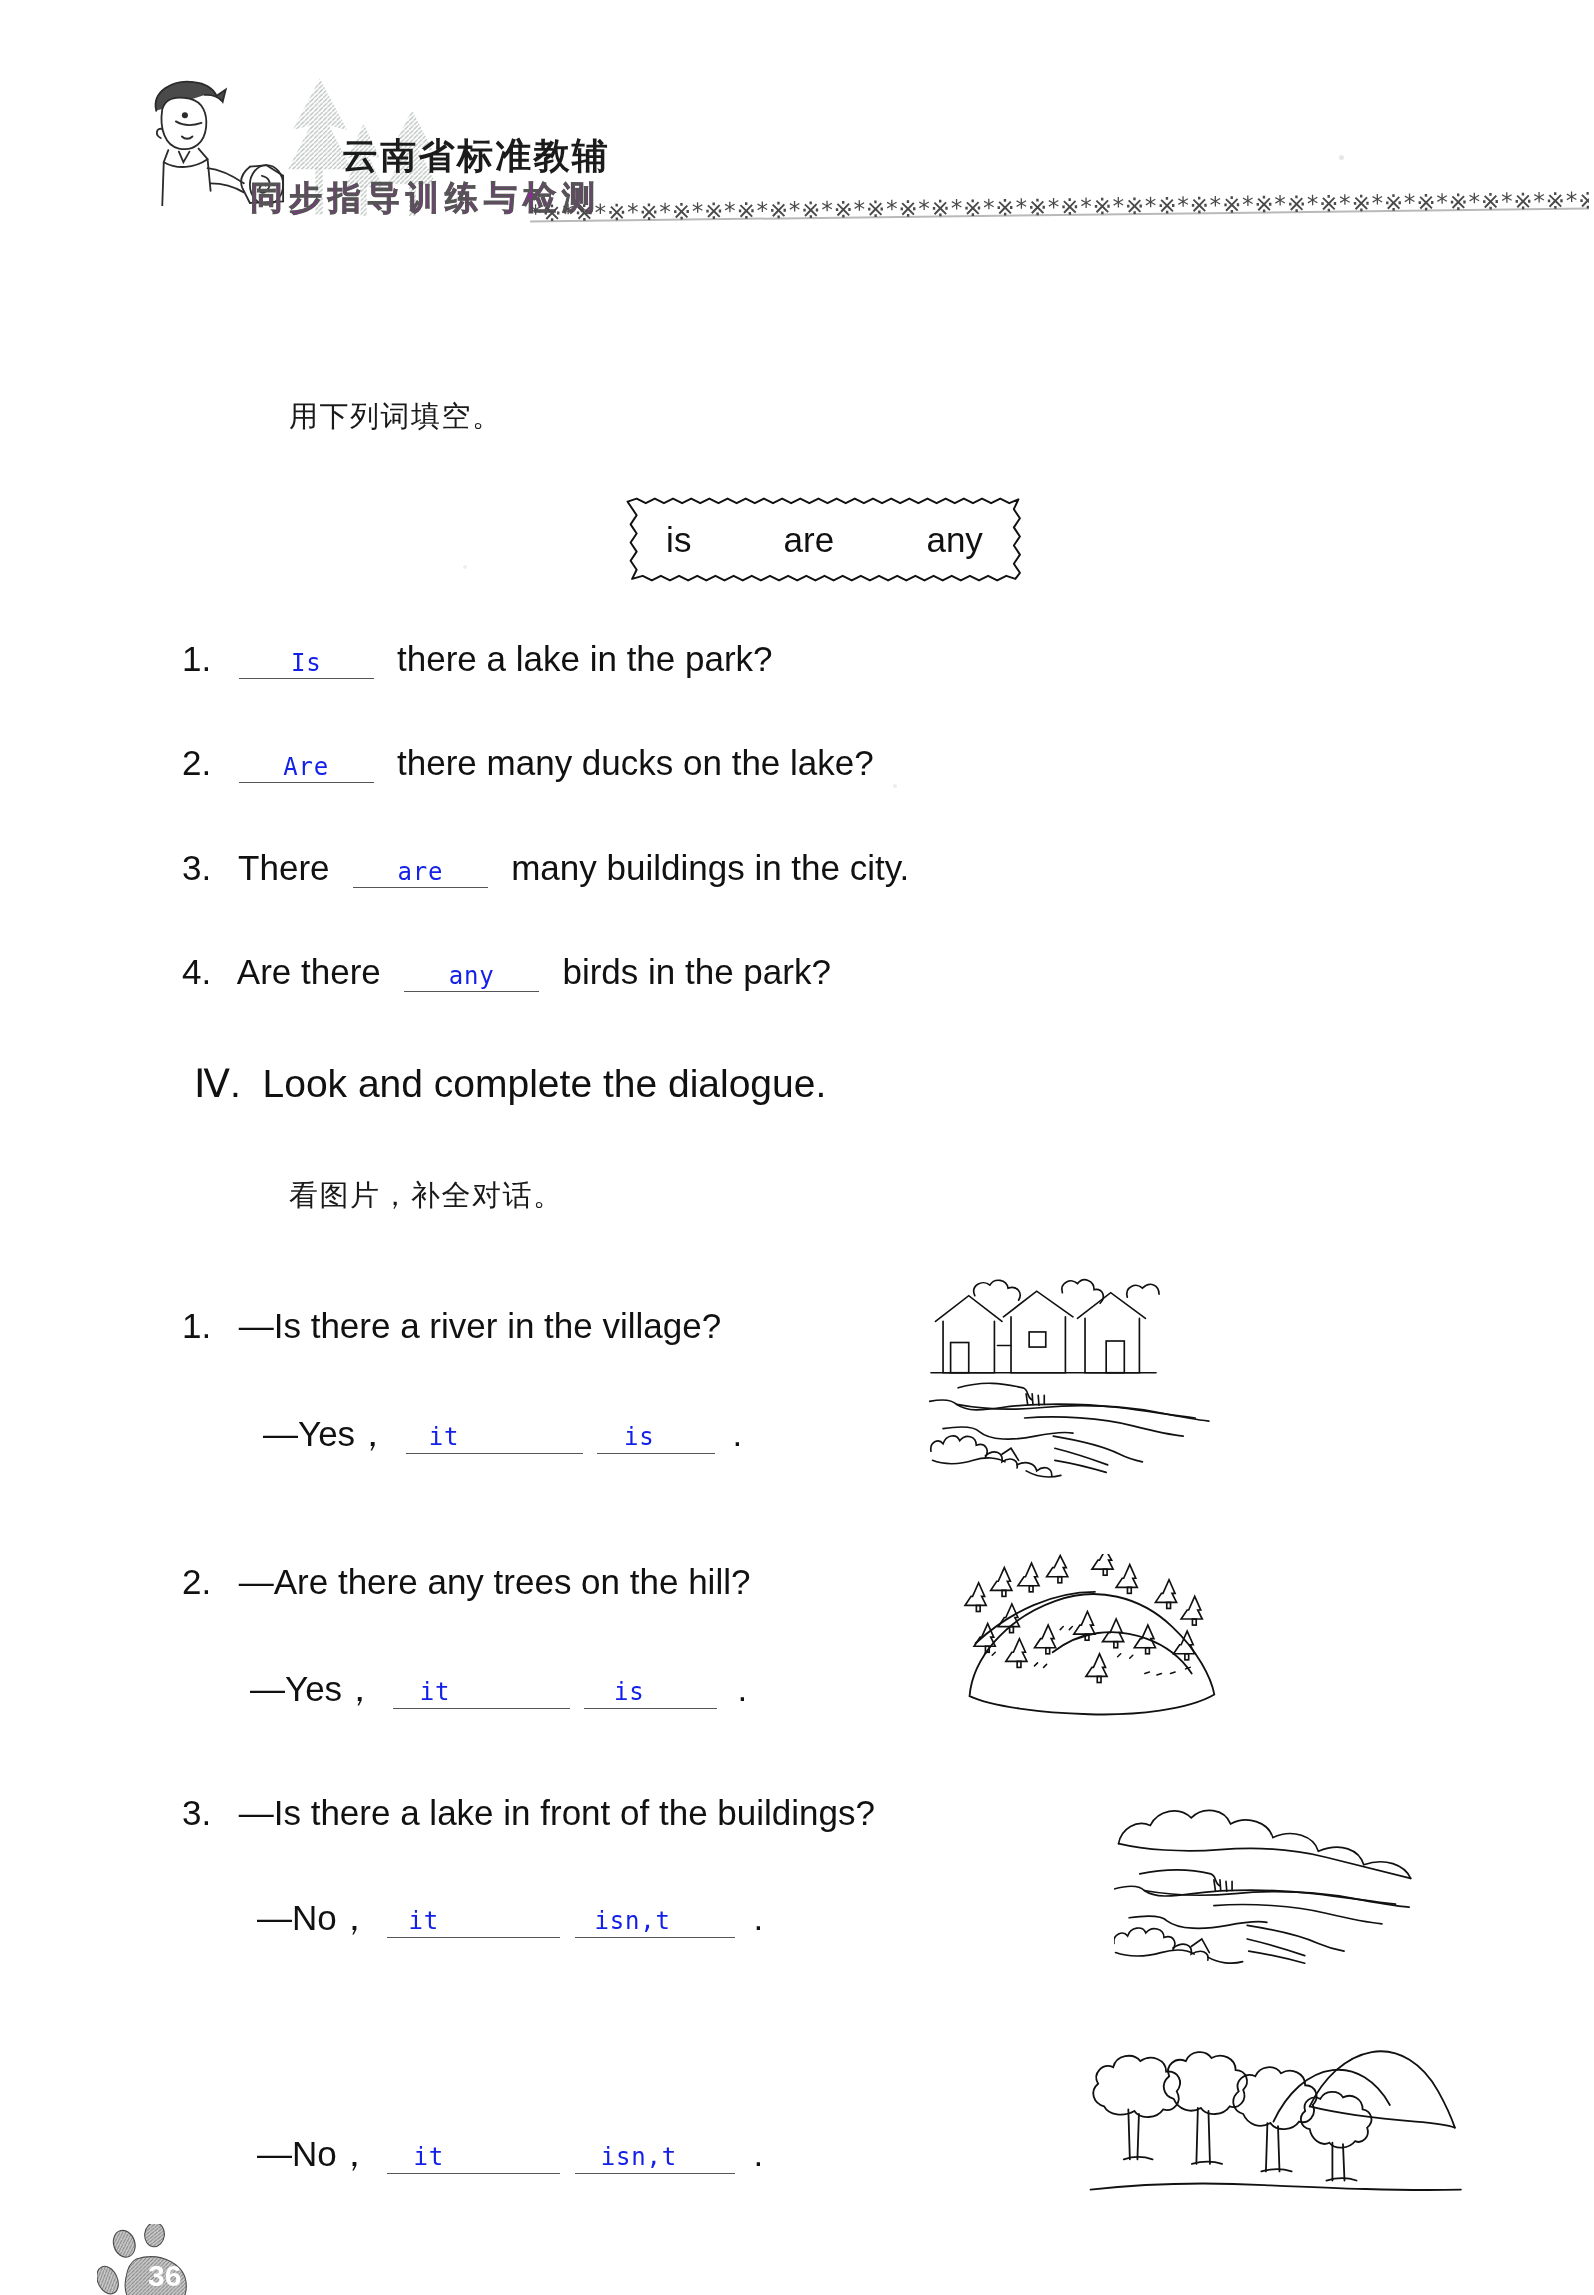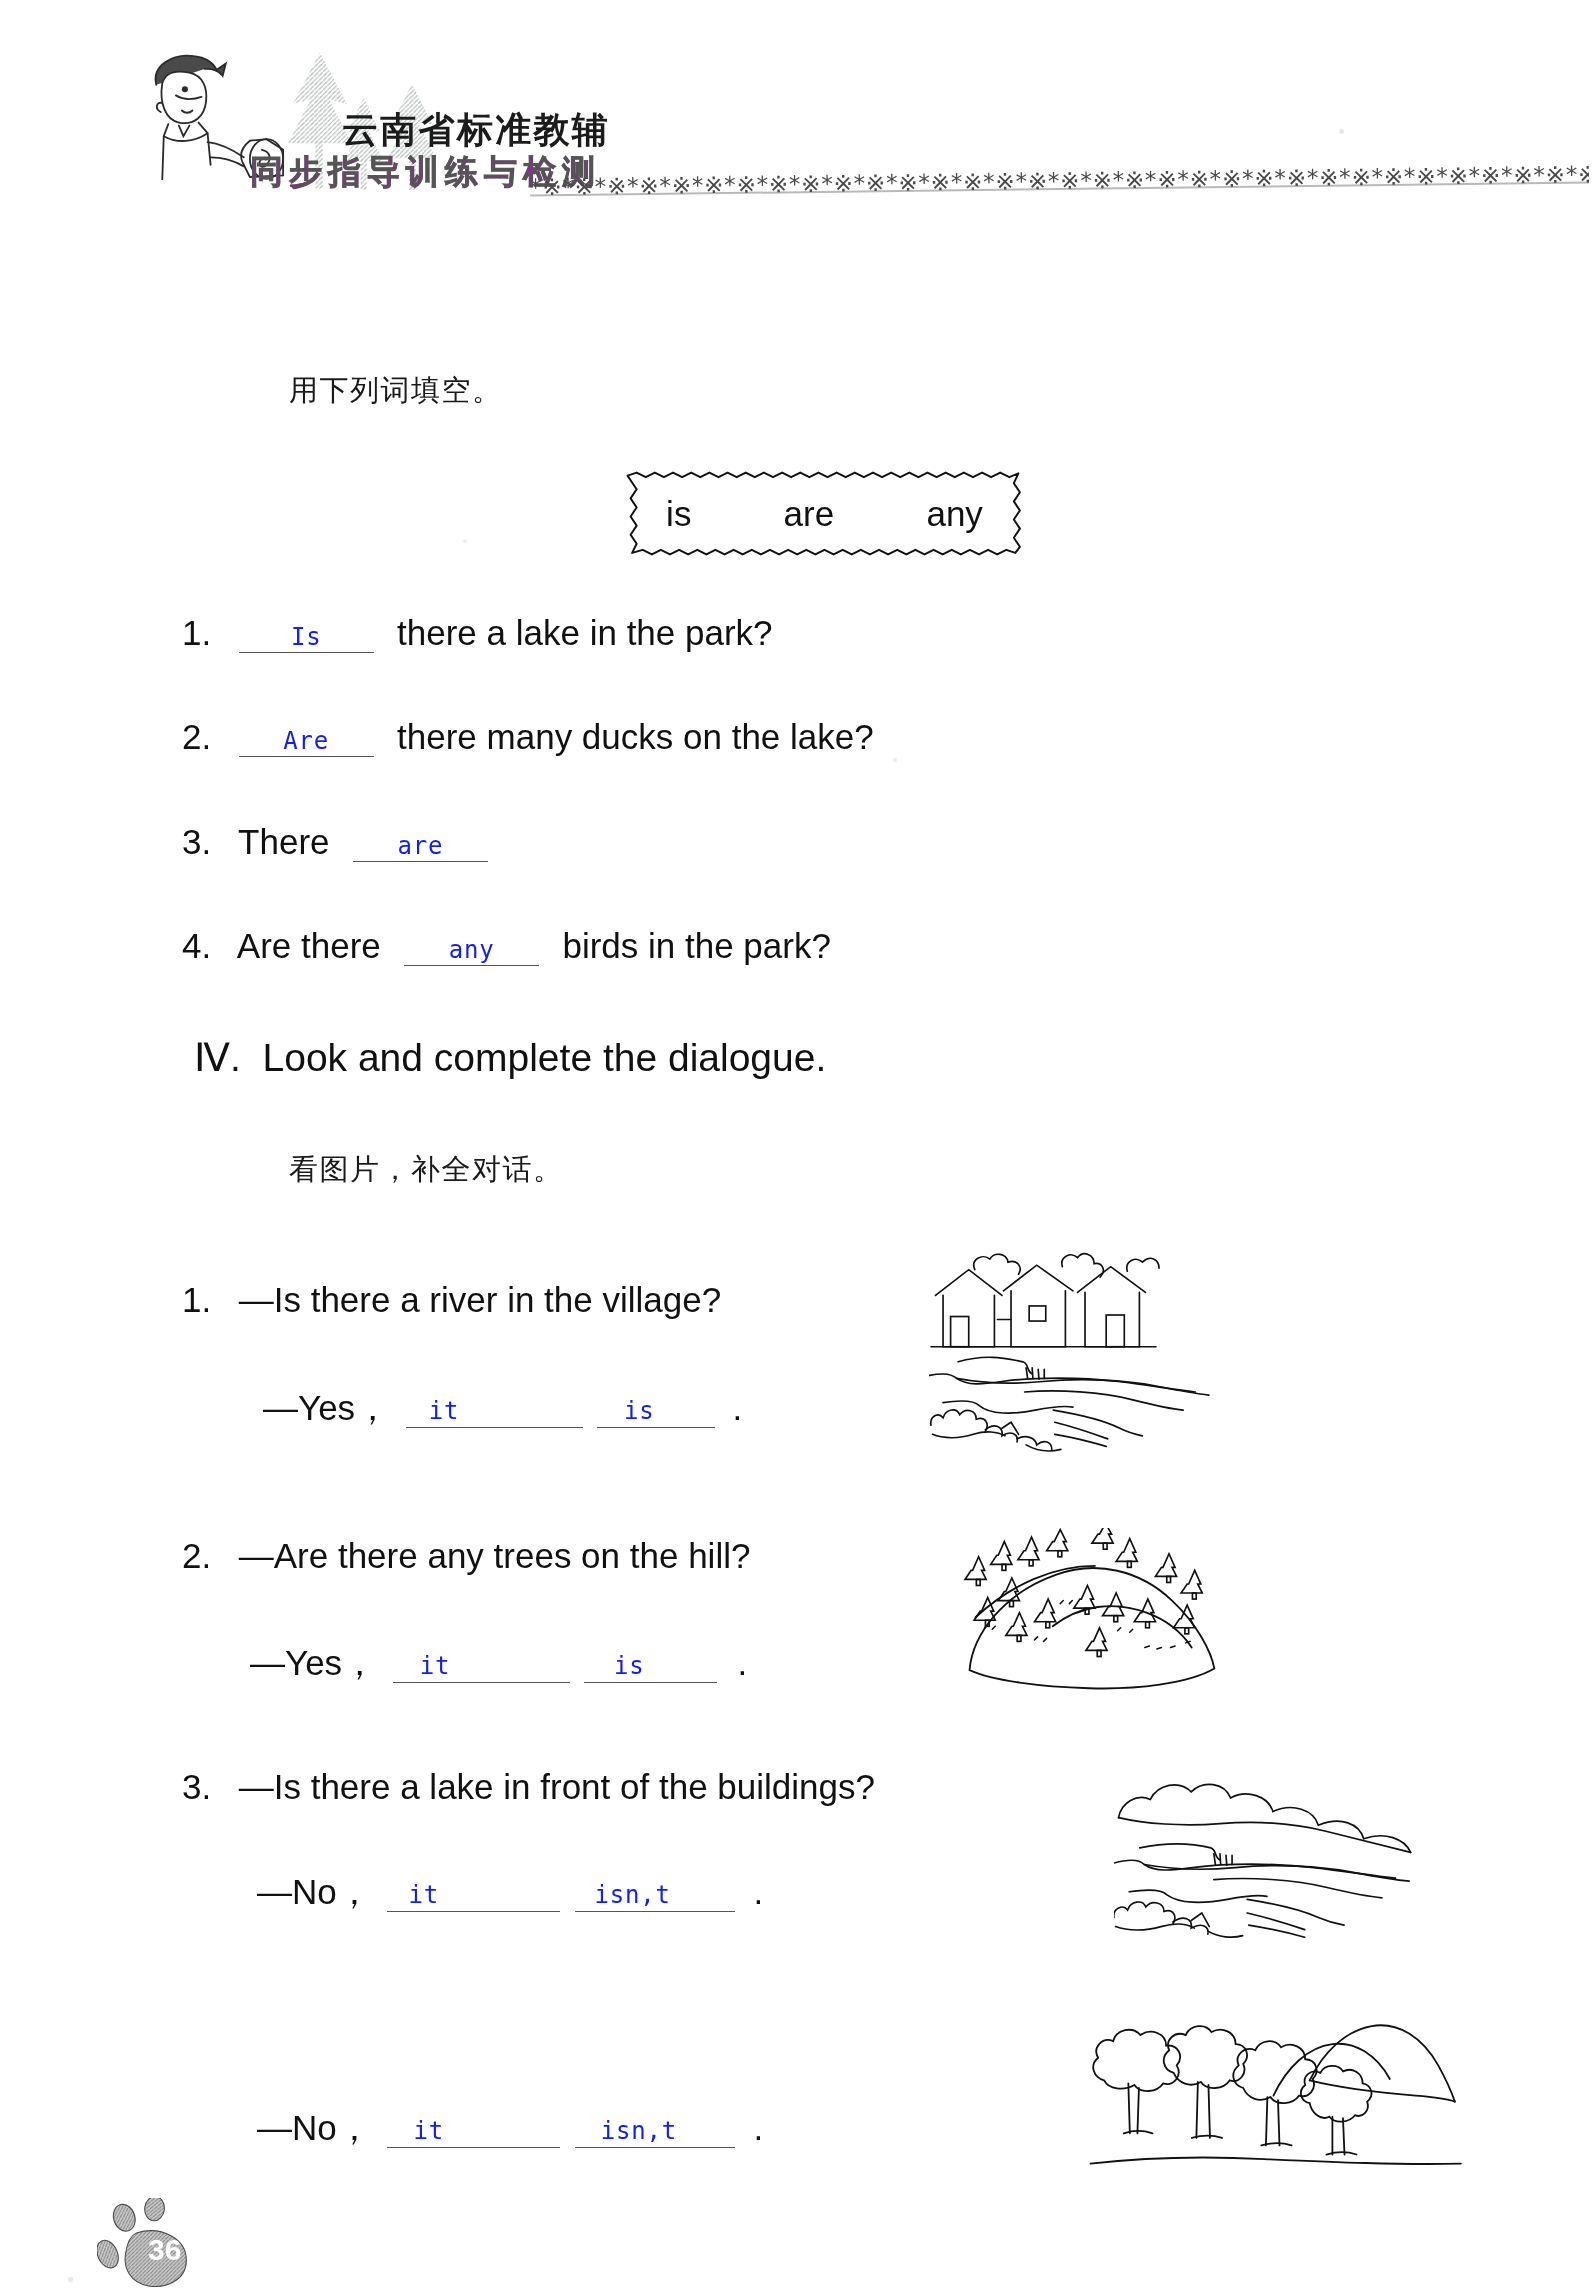"云南省标准教辅" .page { margin-top: none -> 26px }
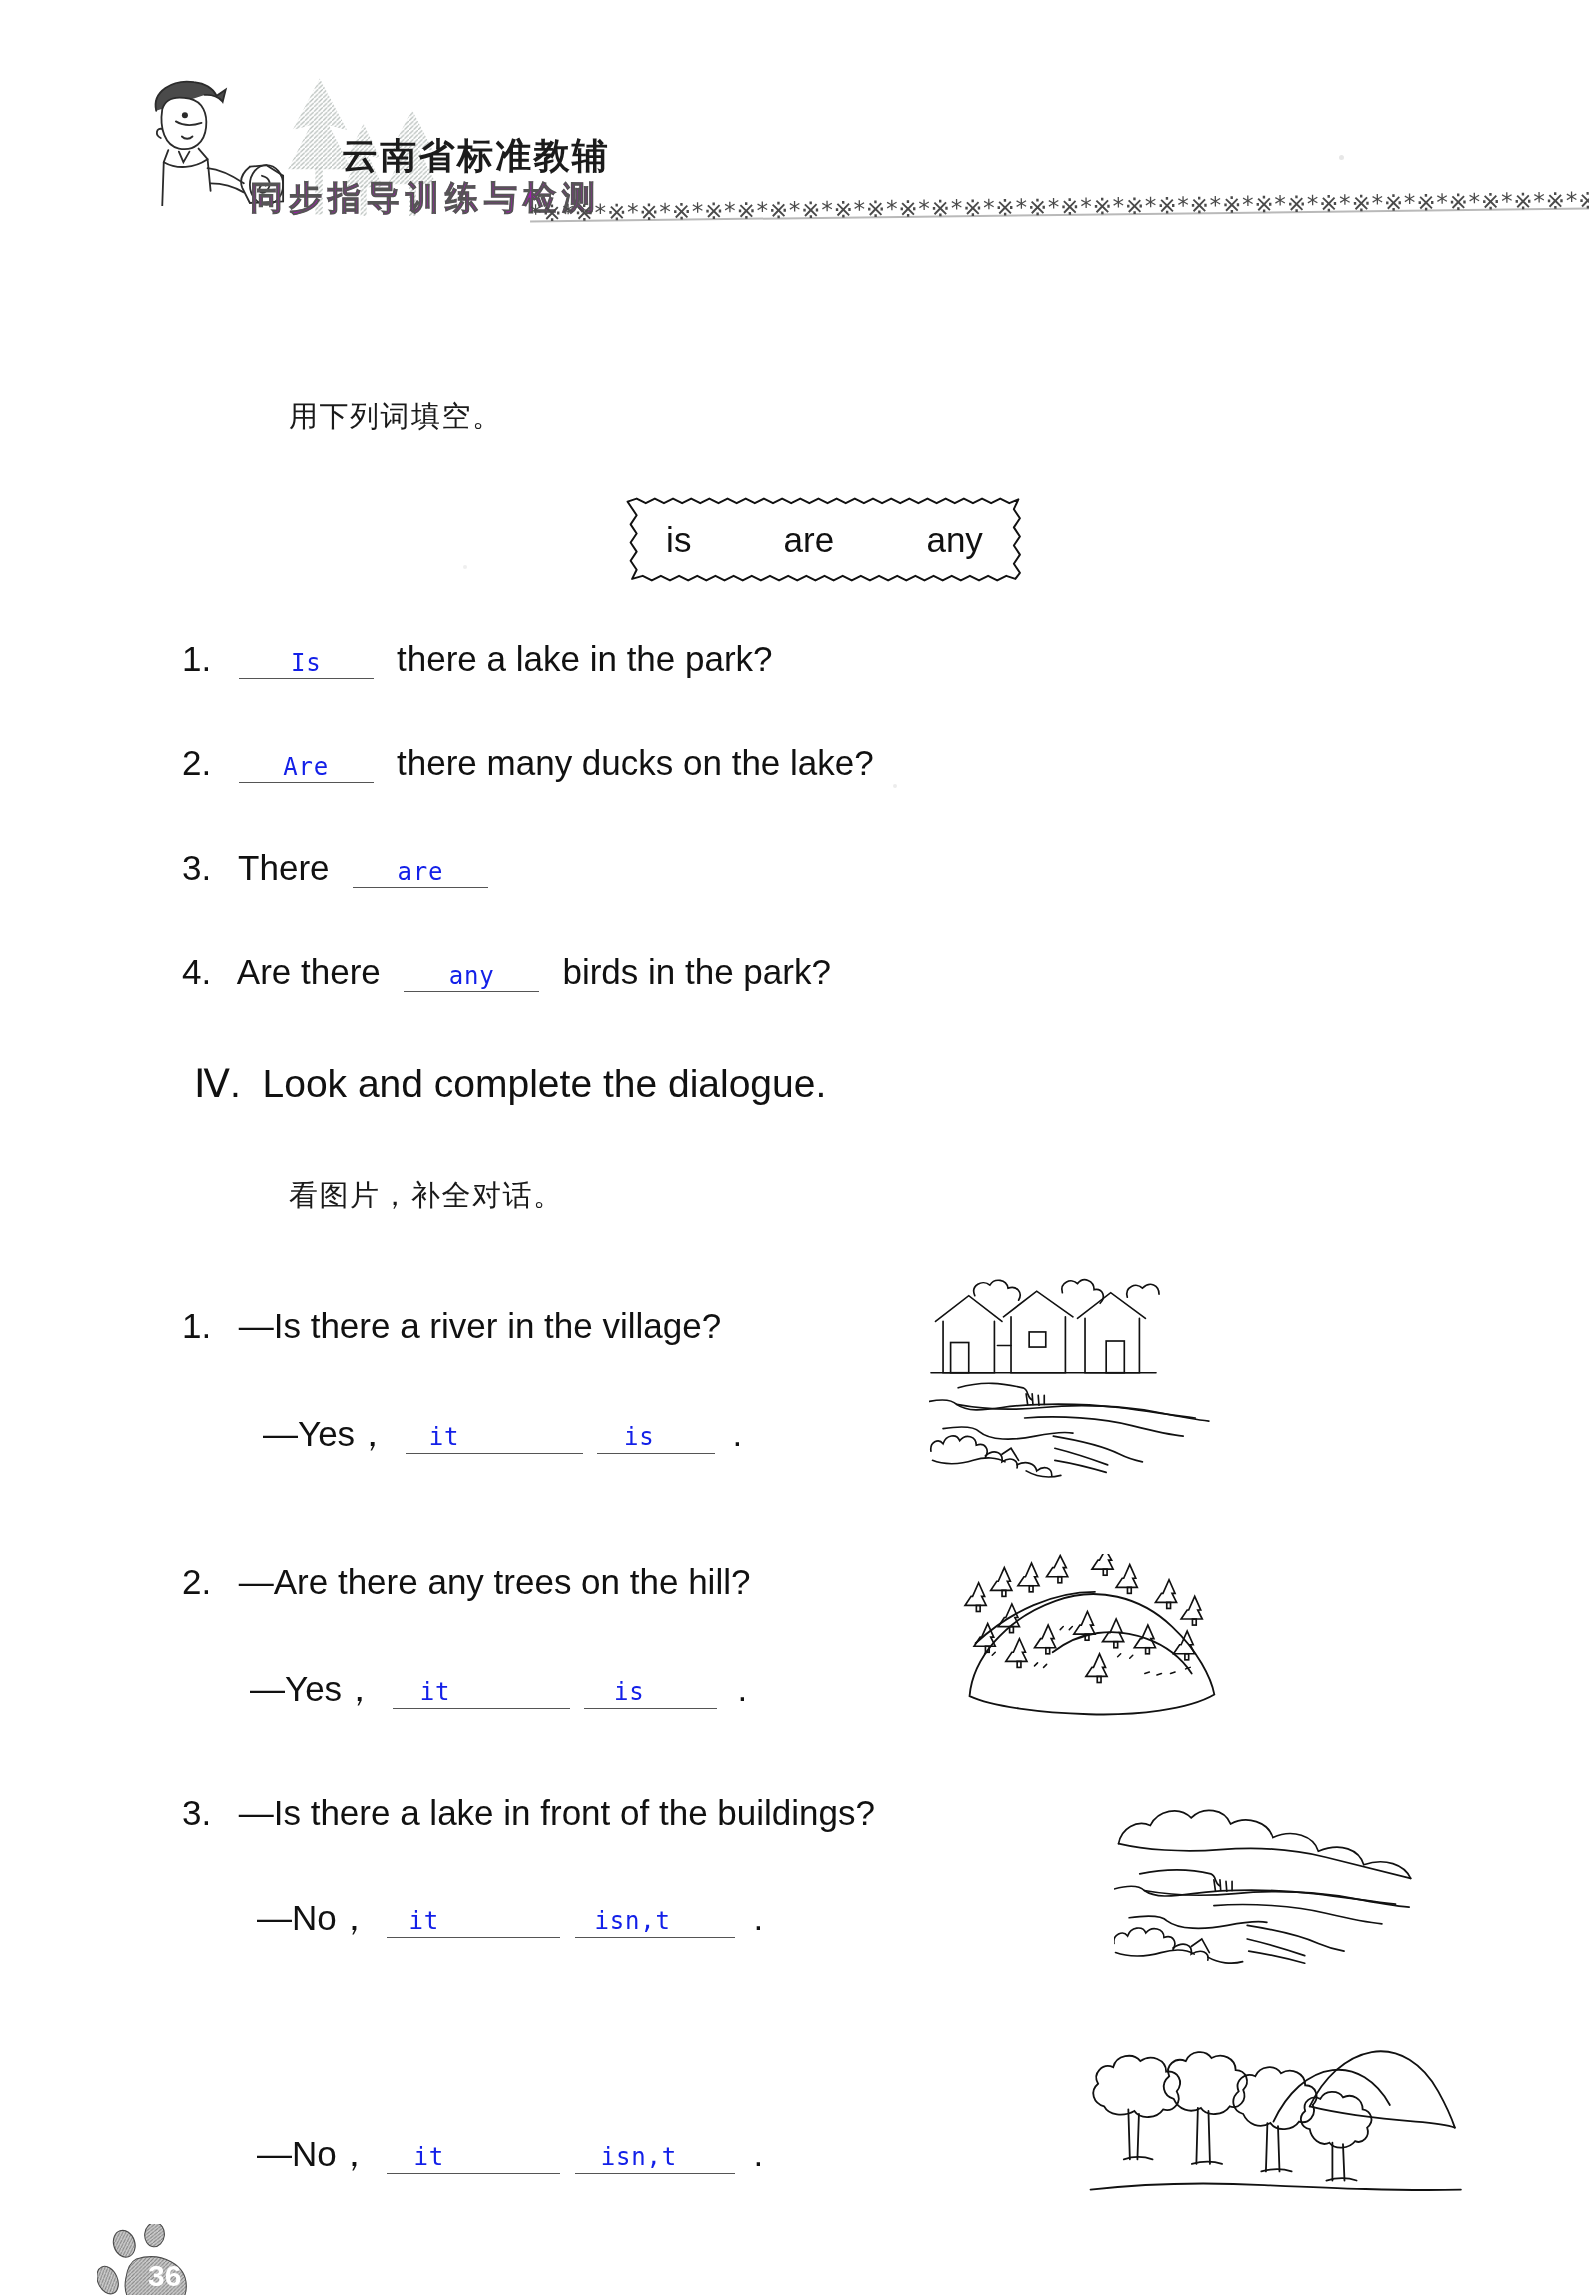"many buildings in the city." span { html: none -> <span>many buildings in the city.</span> }
